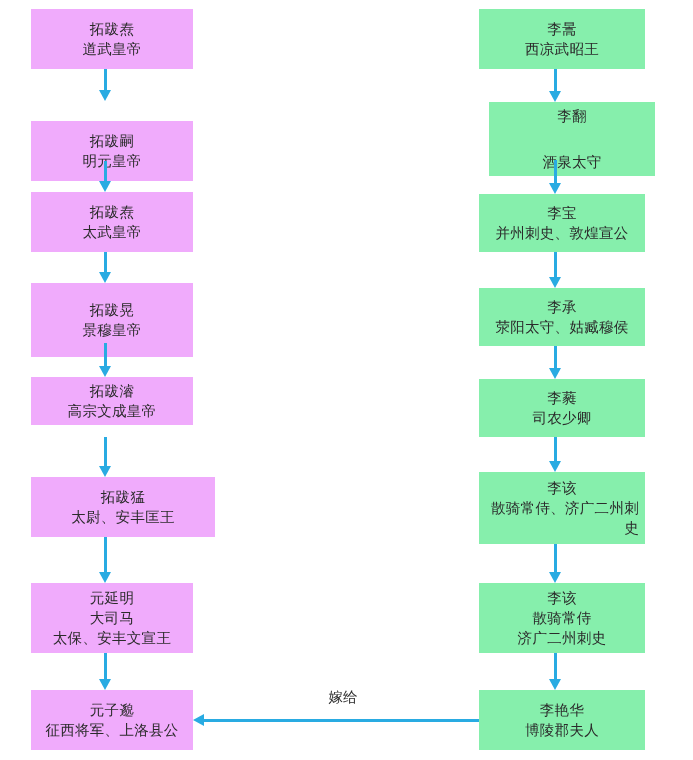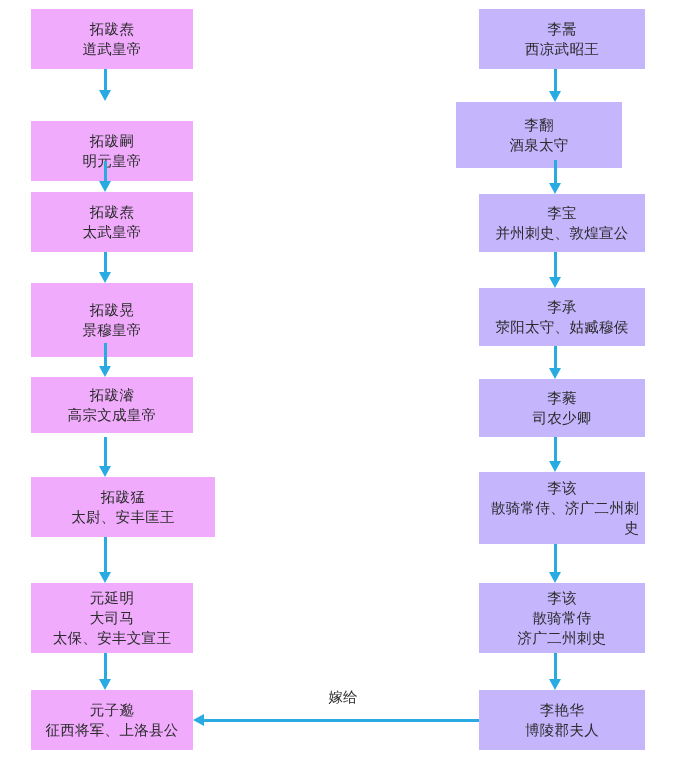"李暠" .node.yellow { background: #c4b5fd -> #86efac }
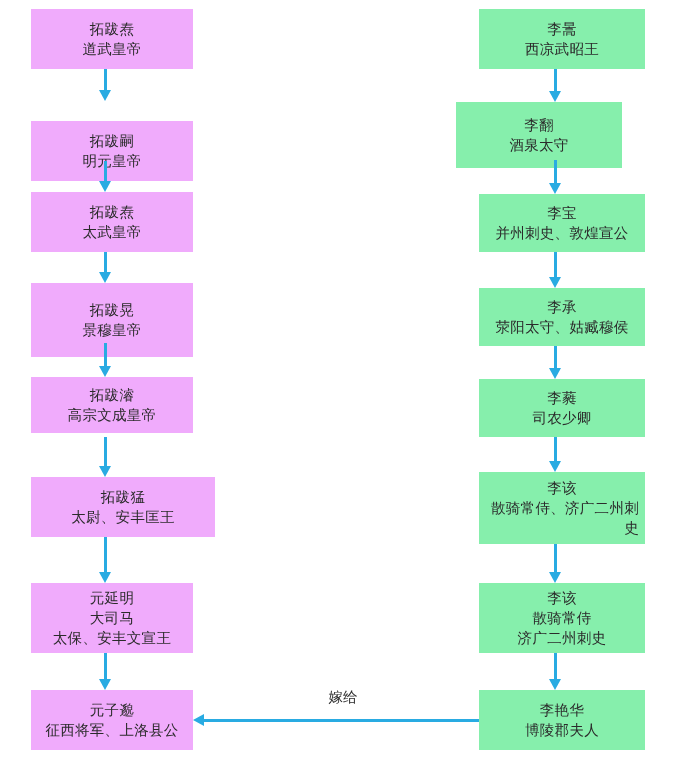"李翻" div.node { height: 66px -> 74px; justify-content: none -> space-between; left: 456px -> 489px }
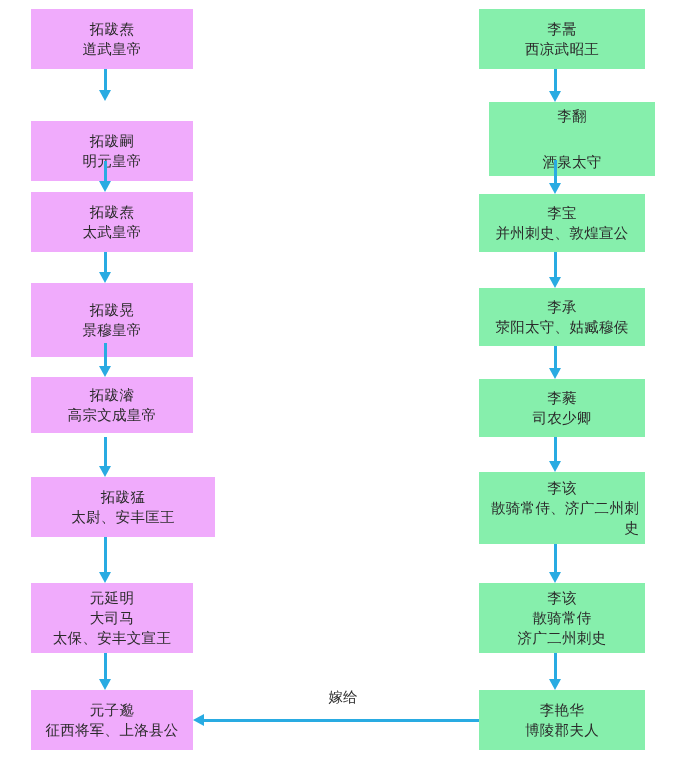"拓跋濬" div.node { height: 56px -> 48px }
